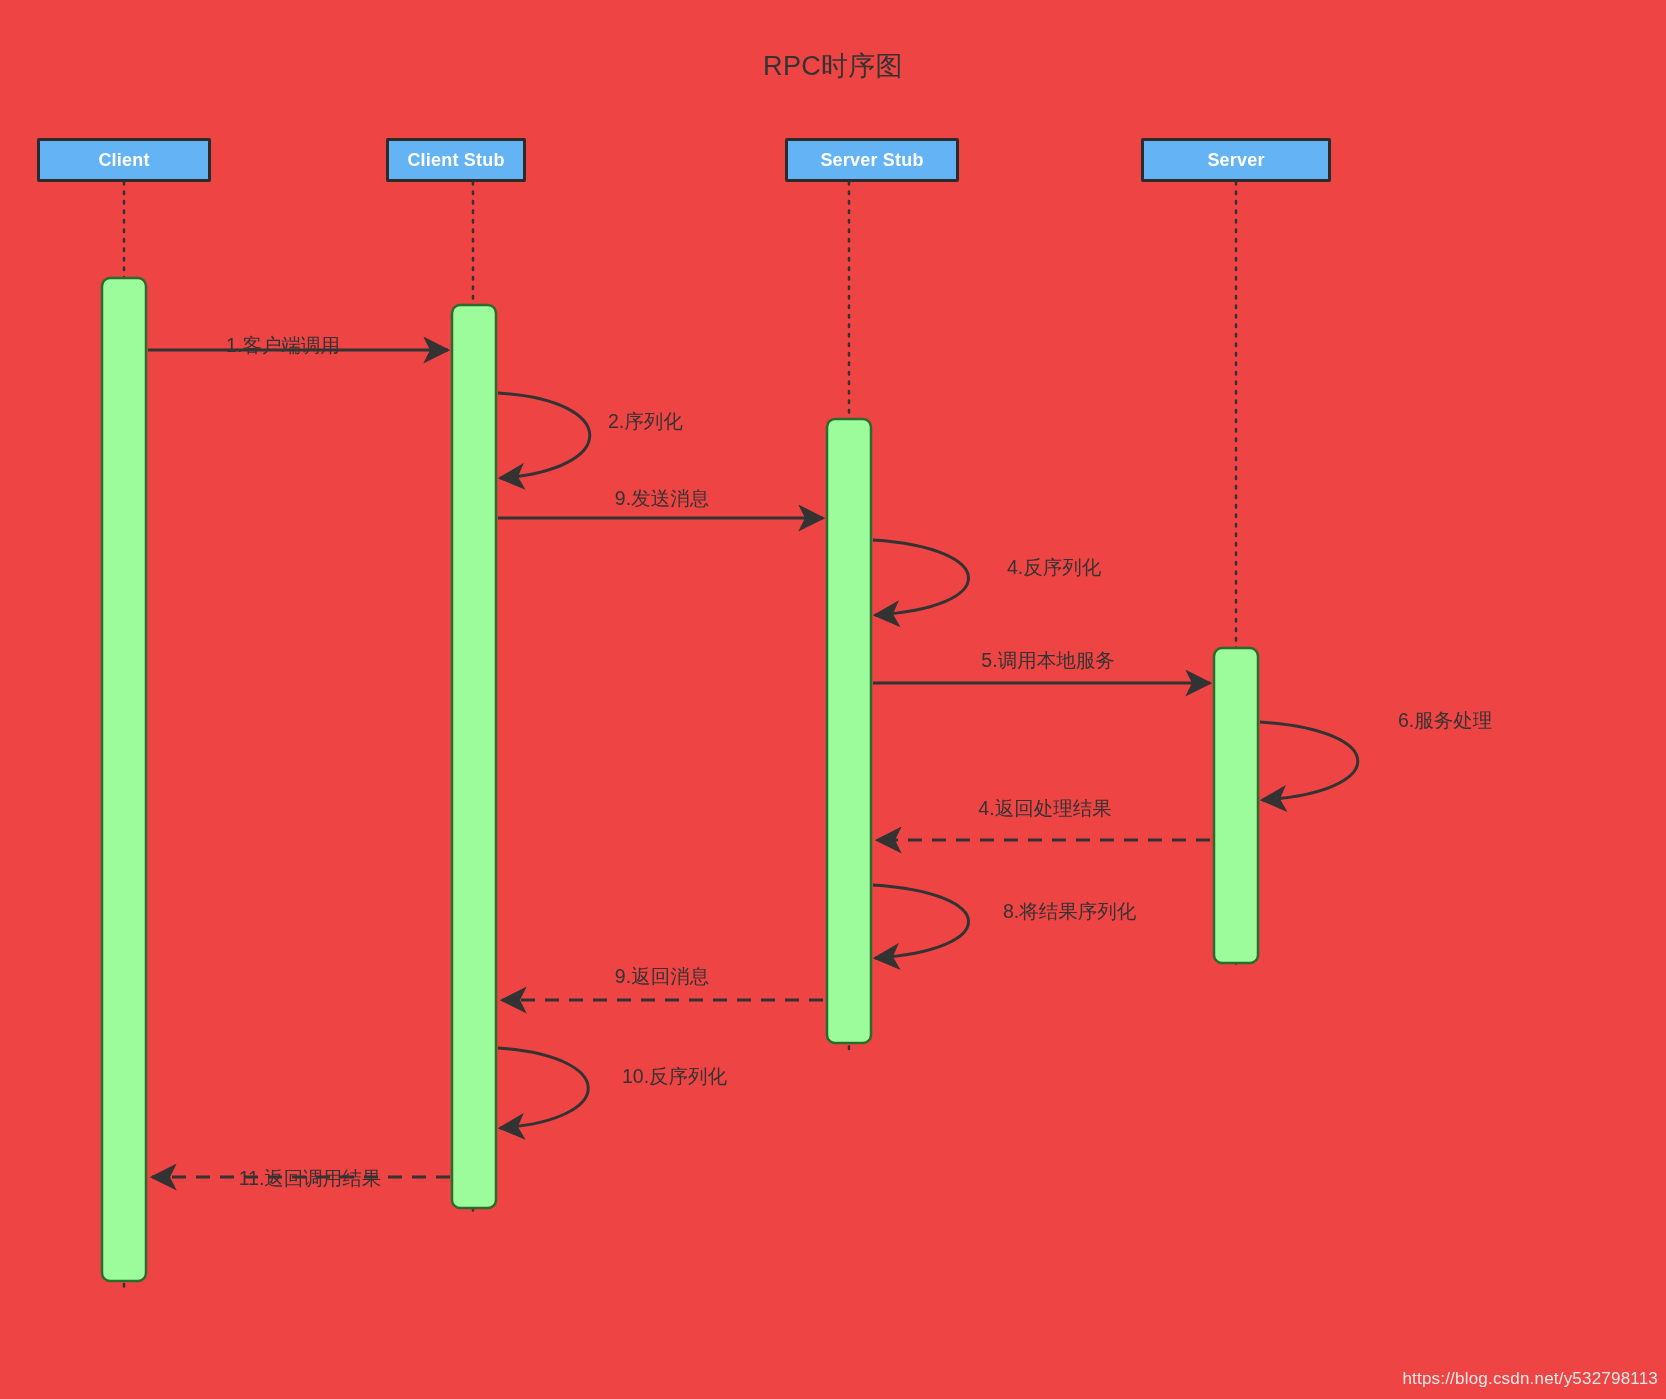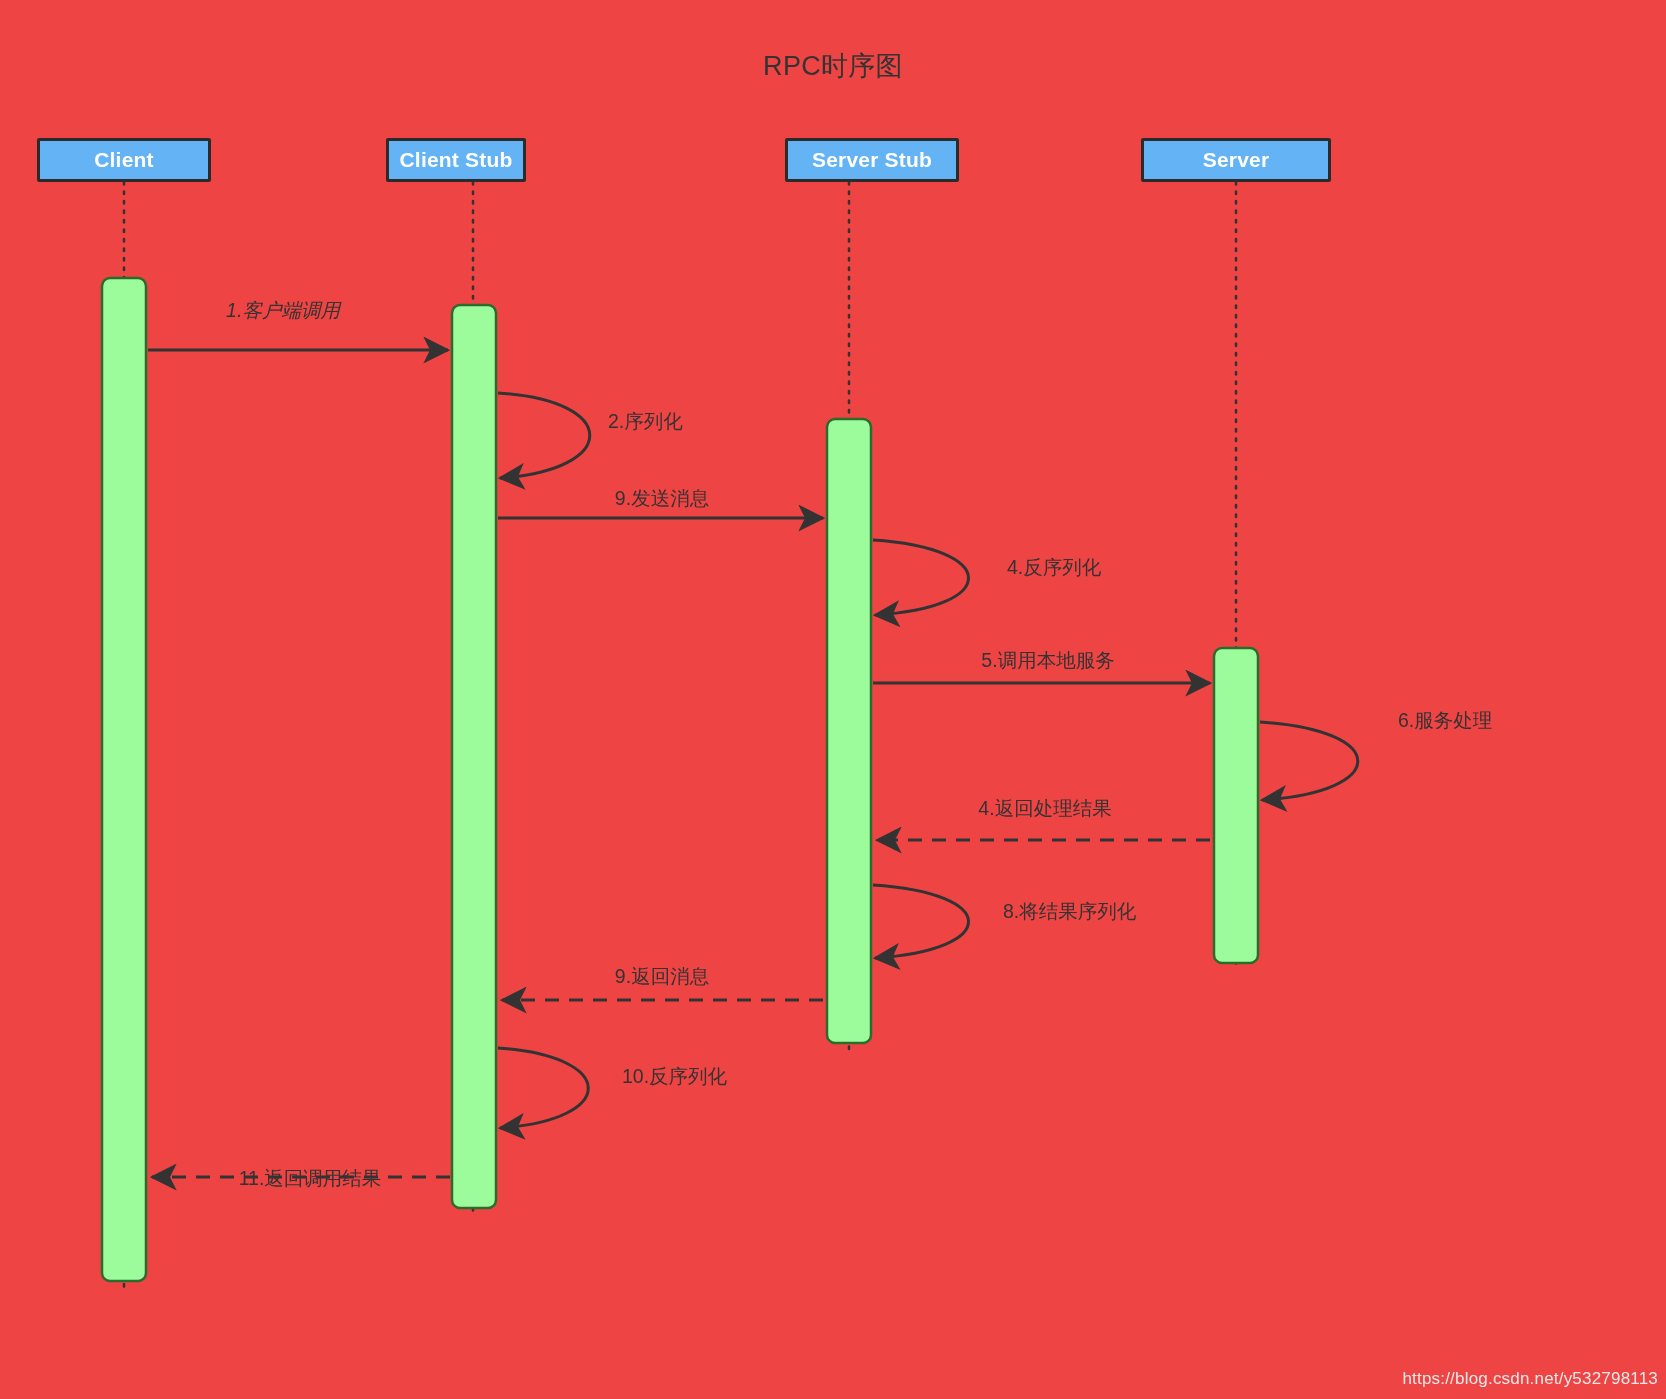"Client" .actor-box { font-size: 21px -> 18px }
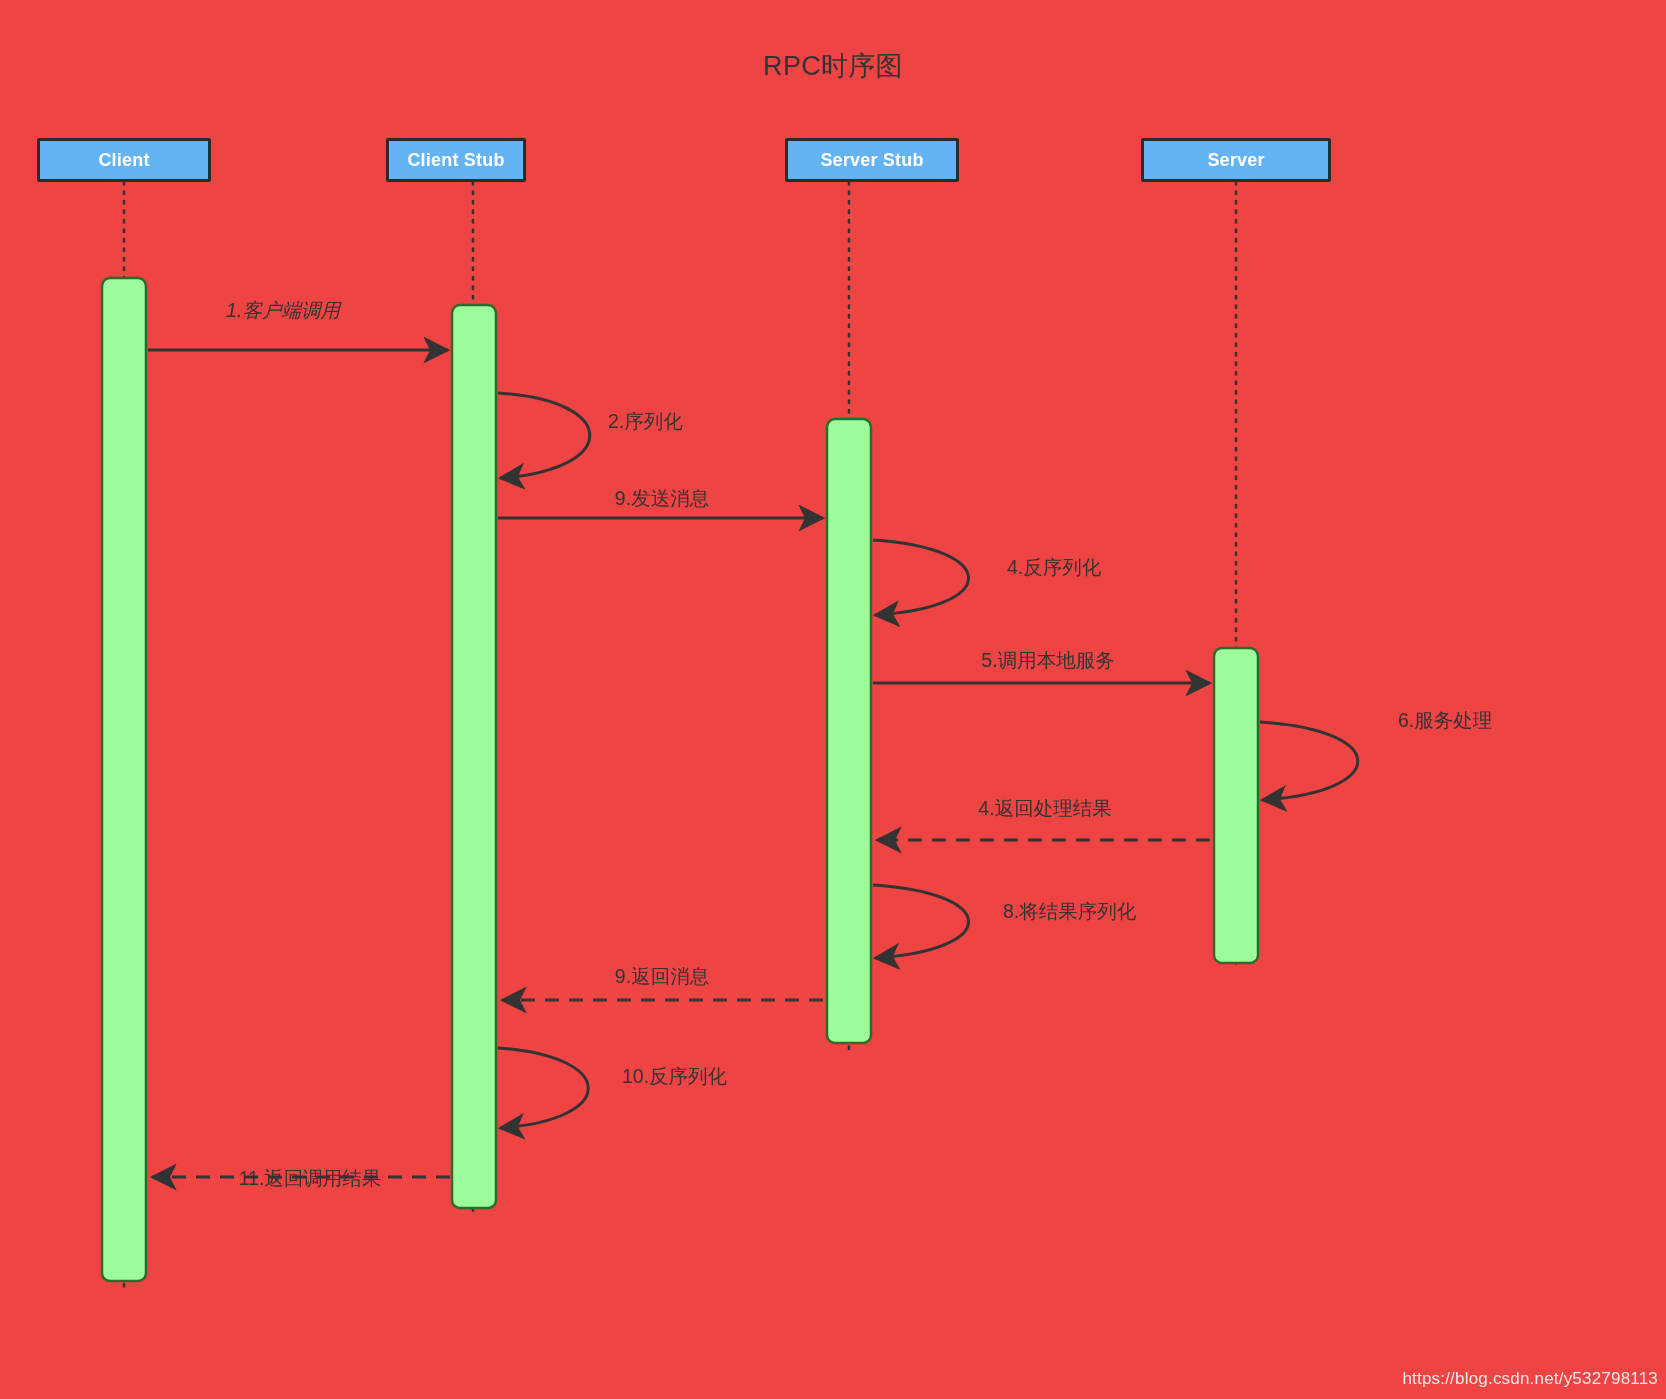"1.客户端调用" div.msg-label { font-style: italic -> none; top: 297px -> 332px }
